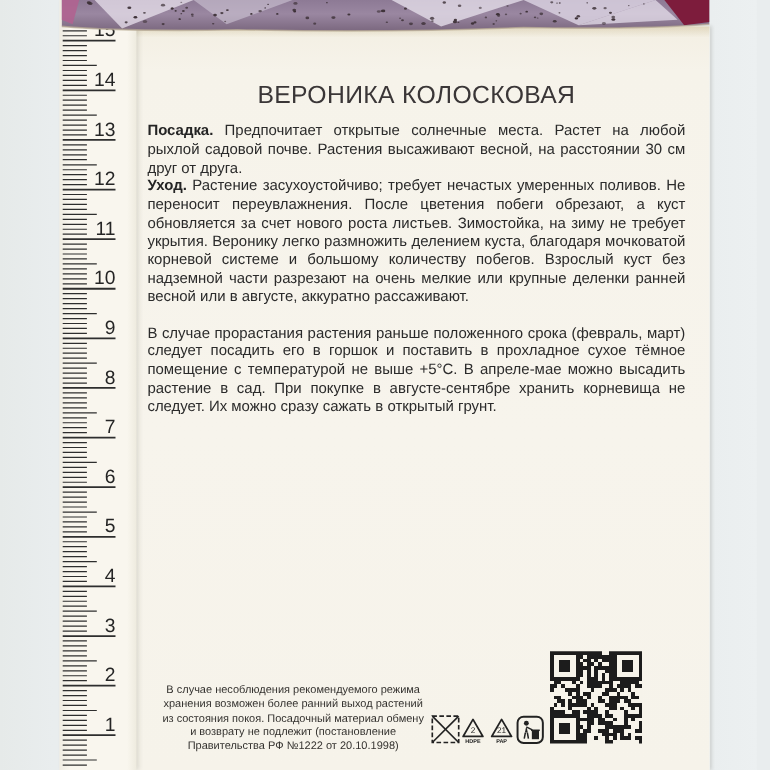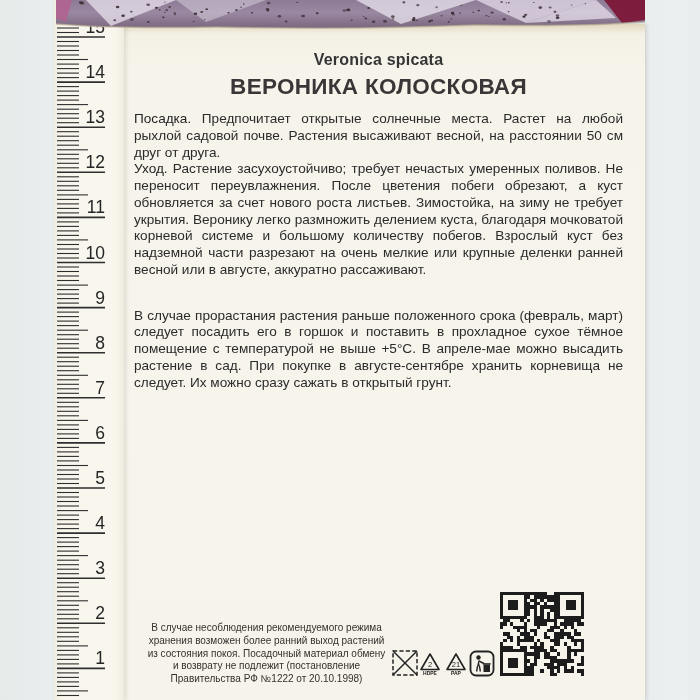"Veronica spicata" div.latin-name { html: <div>Veronica spicata</div> -> none }
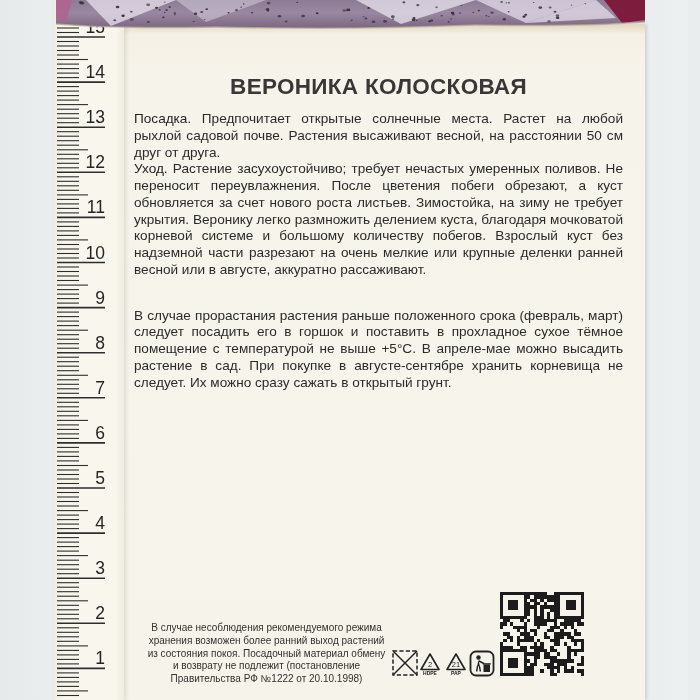"ВЕРОНИКА КОЛОСКОВАЯ" .ru-name { font-weight: bold -> normal }
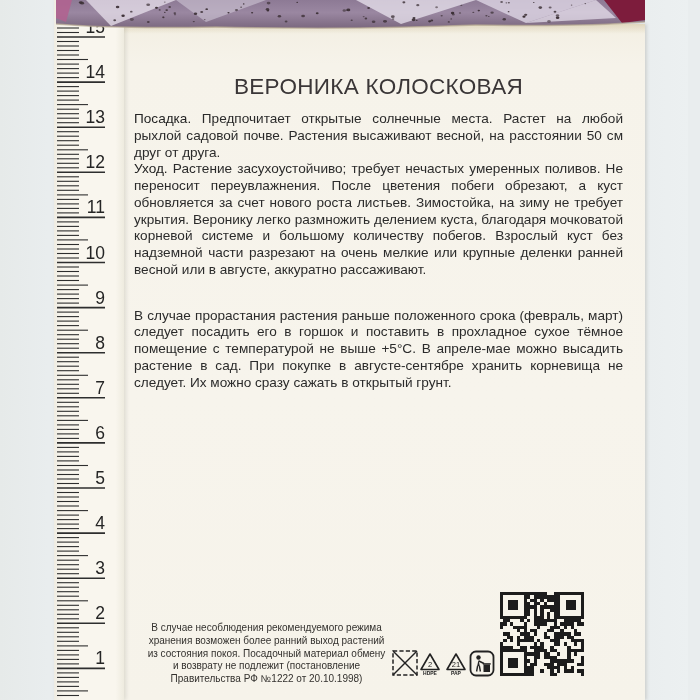"Посадка." .body-text b { font-weight: normal -> bold }
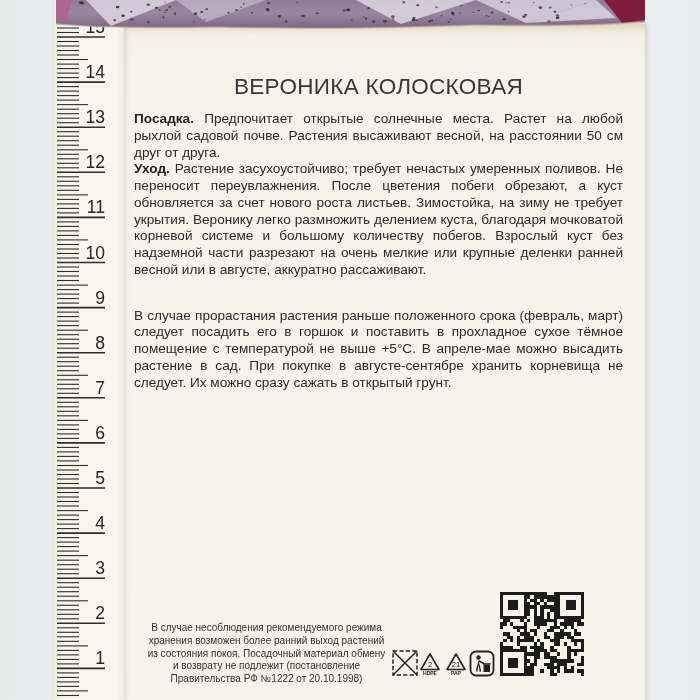"Предпочитает открытые солнечные места." span { text: 50 -> 30 }
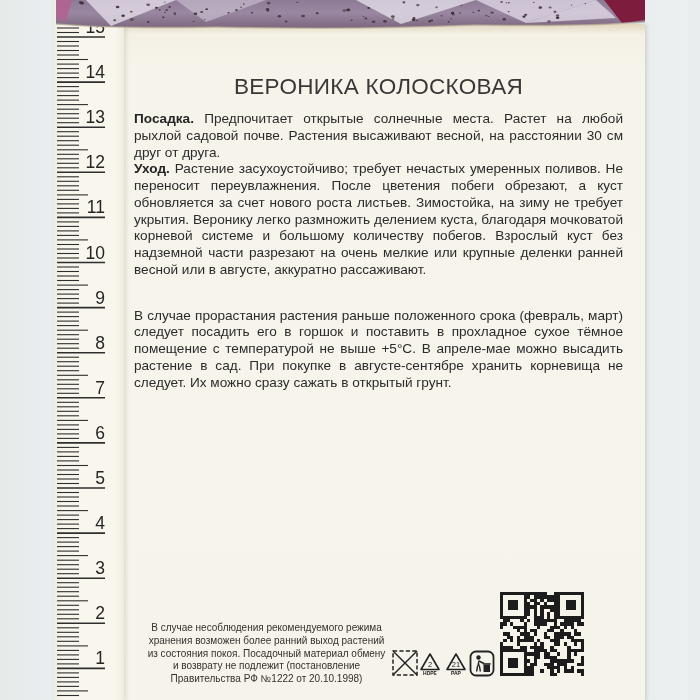"В случае прорастания растения раньше" .body-text p.gap-before { margin-top: 29px -> 16px }
